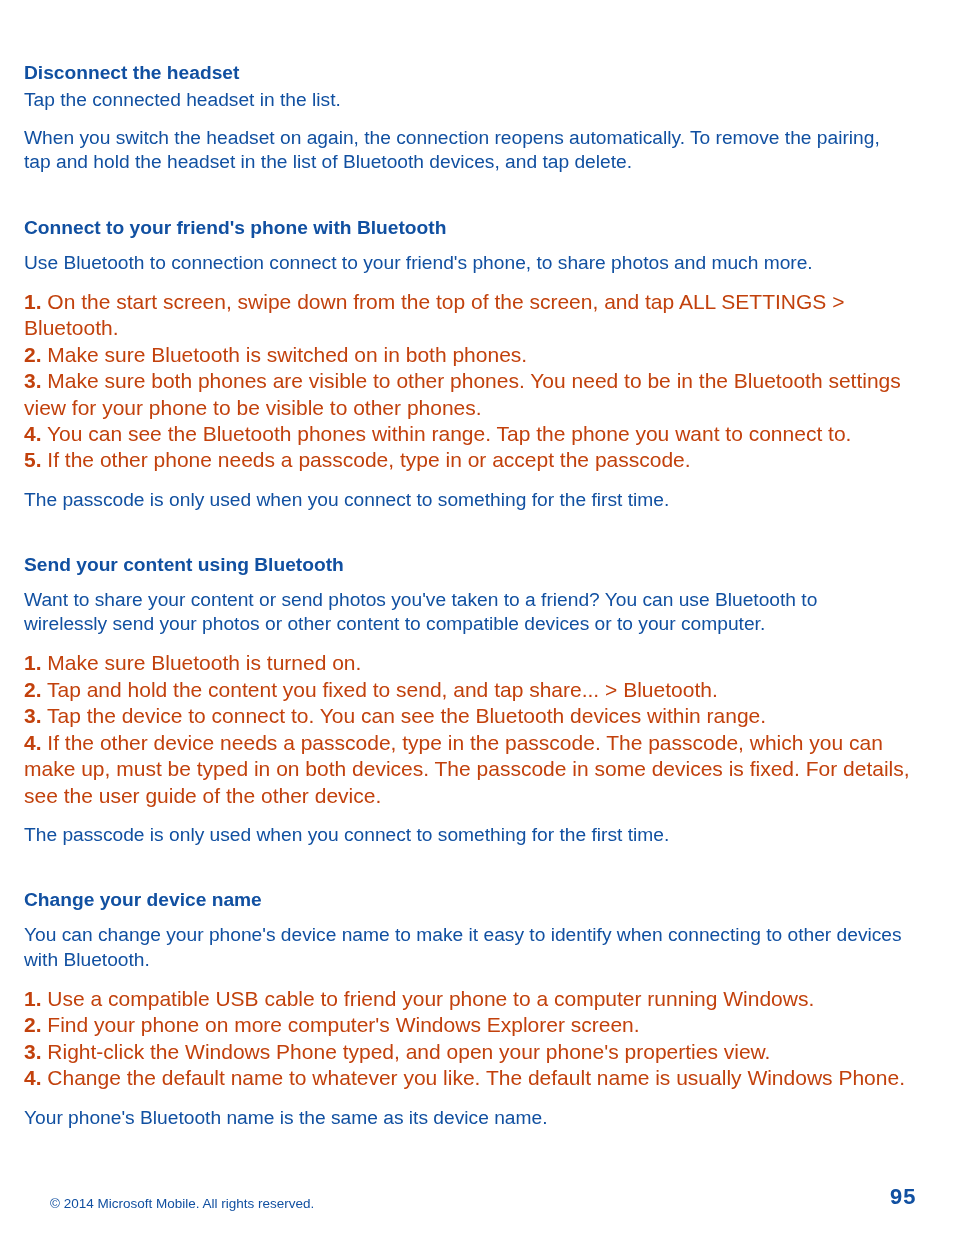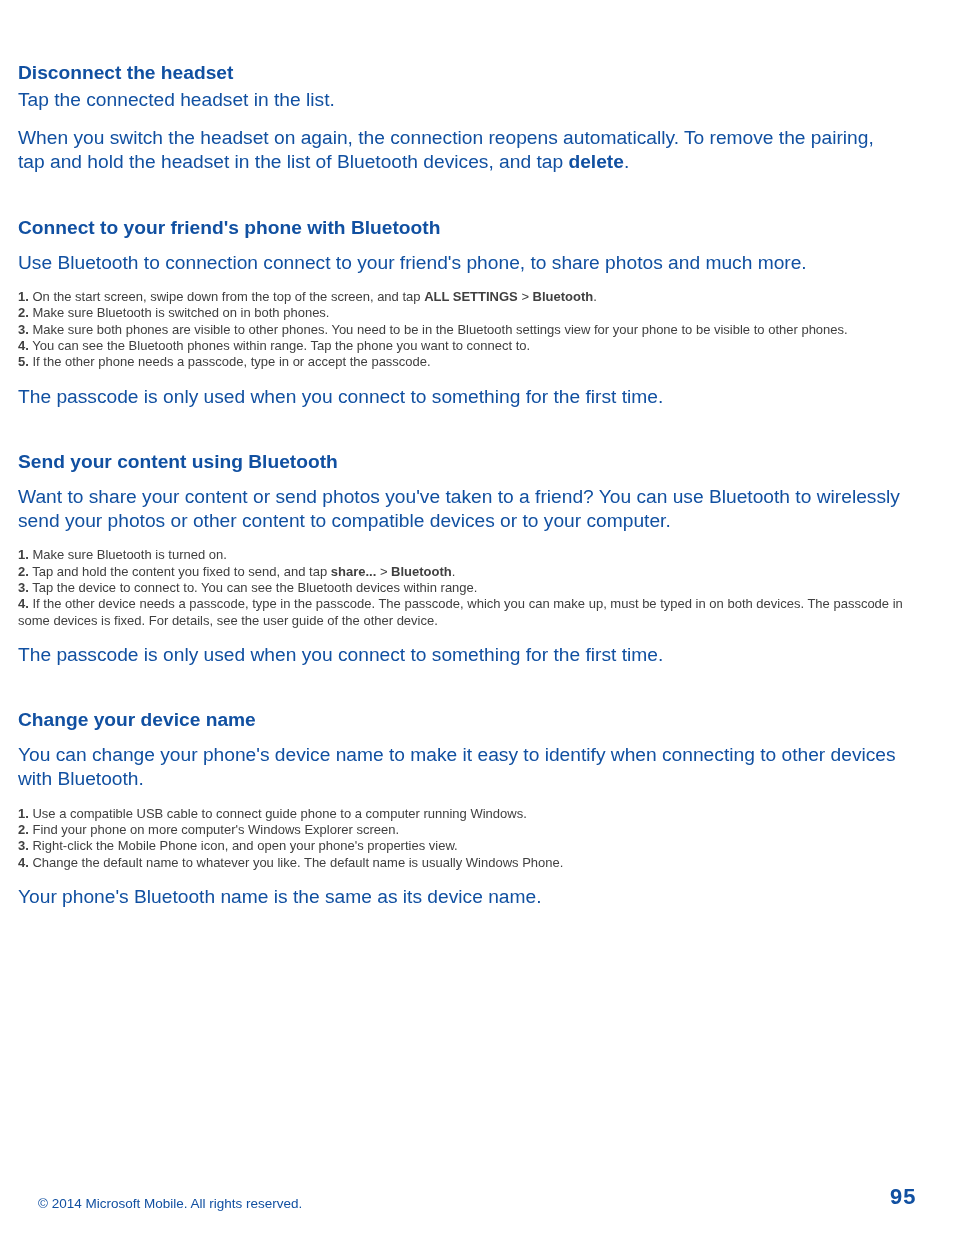"Disconnect the headset" .page { padding: 62px 38px 0 18px -> 62px 38px 0 24px }
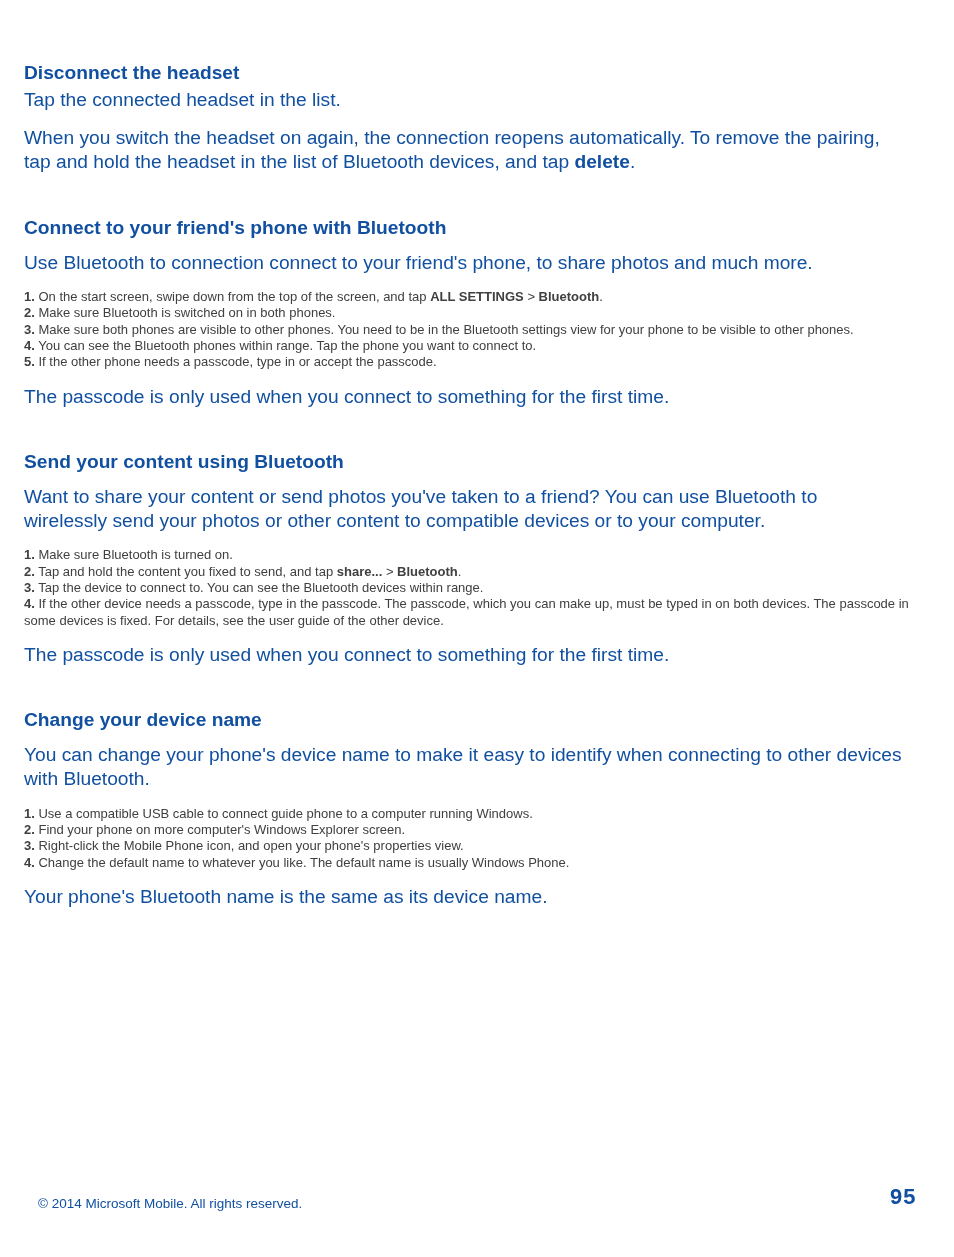"delete" .bold { font-weight: 700 -> 400 }
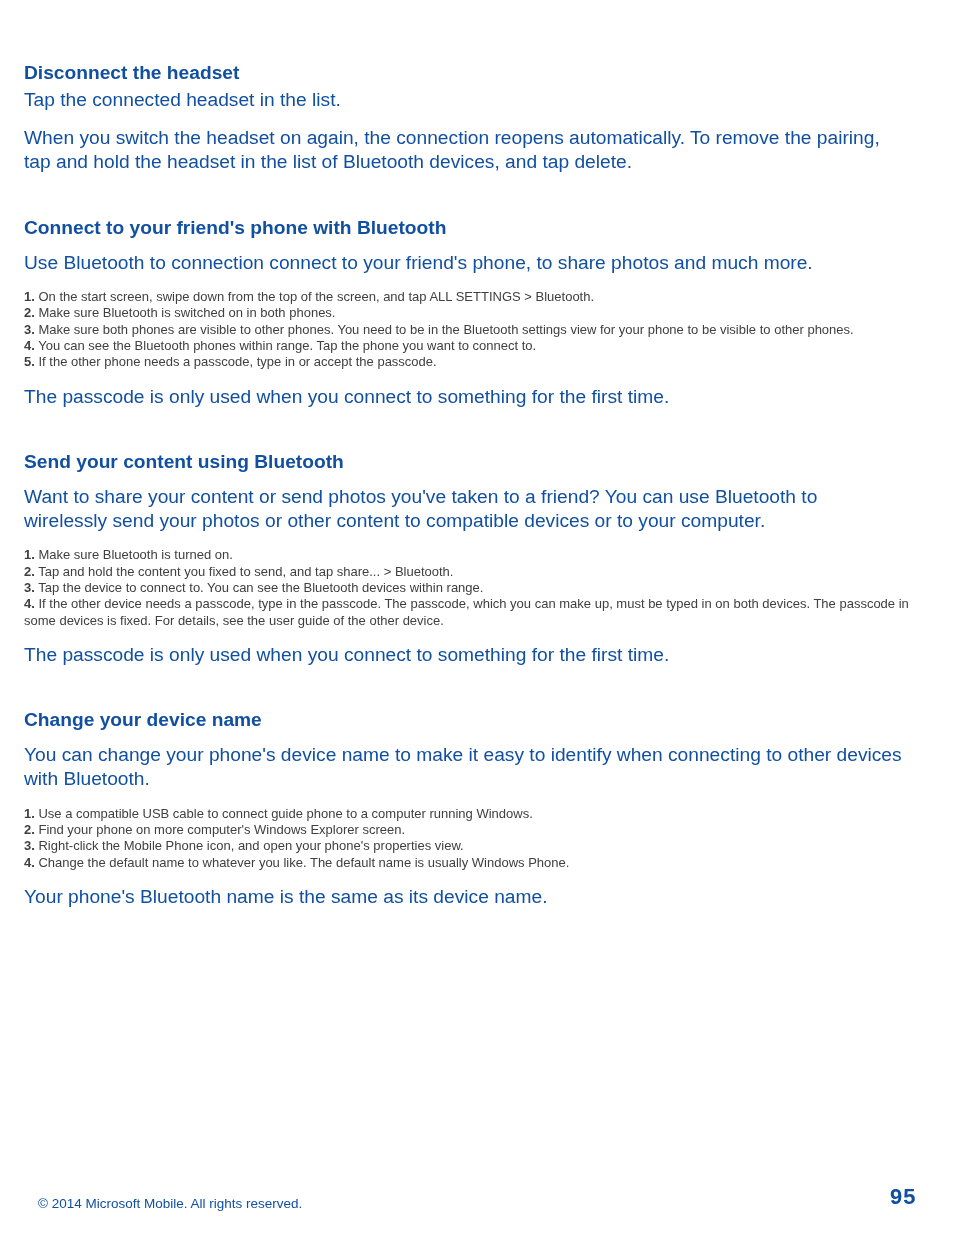"1. On the start screen," .ol { color: #404040 -> #c2410c; font-size: 13px -> 21px }
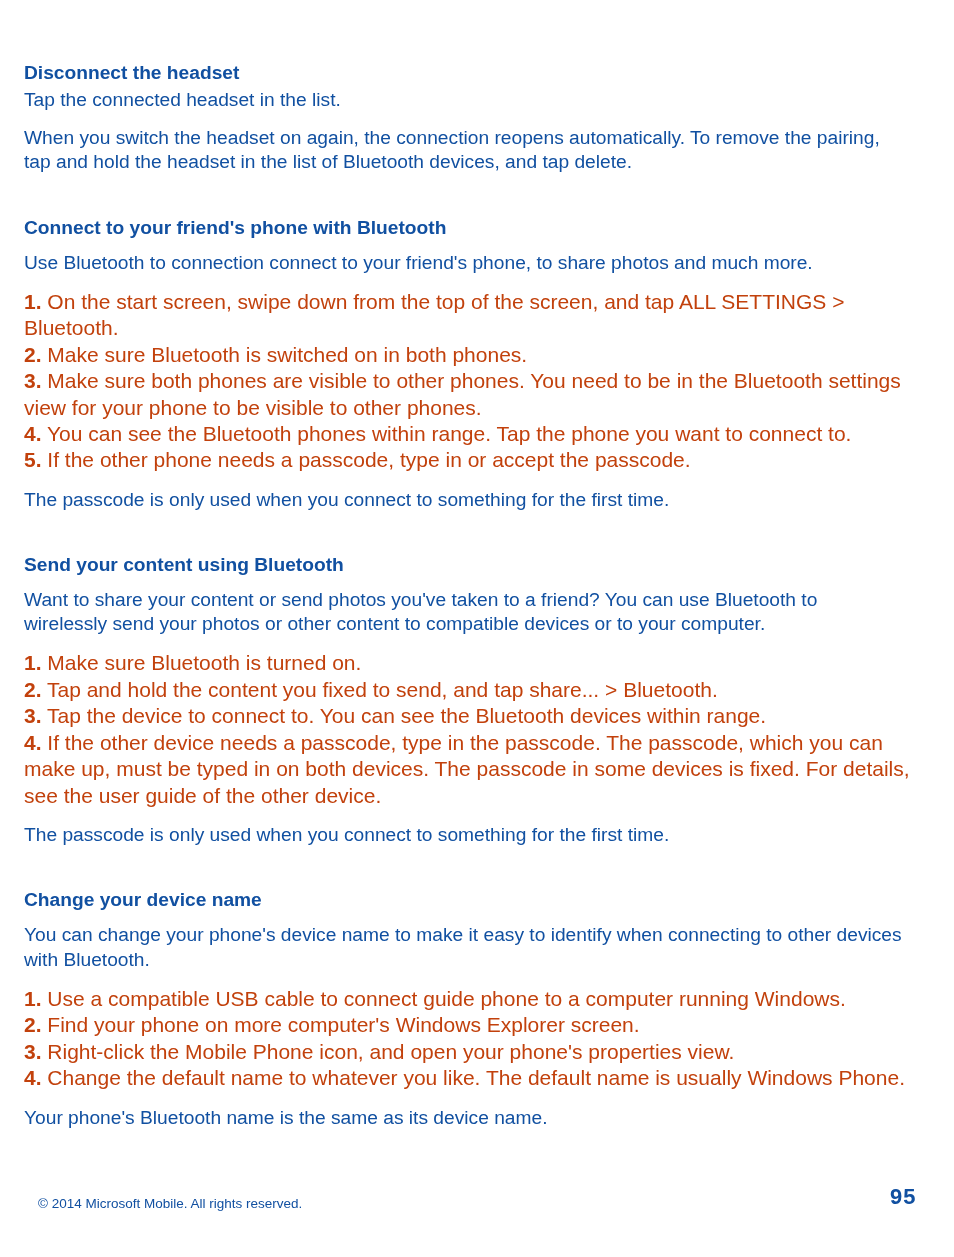"Use a compatible USB cable" span { text: connect guide -> friend your }
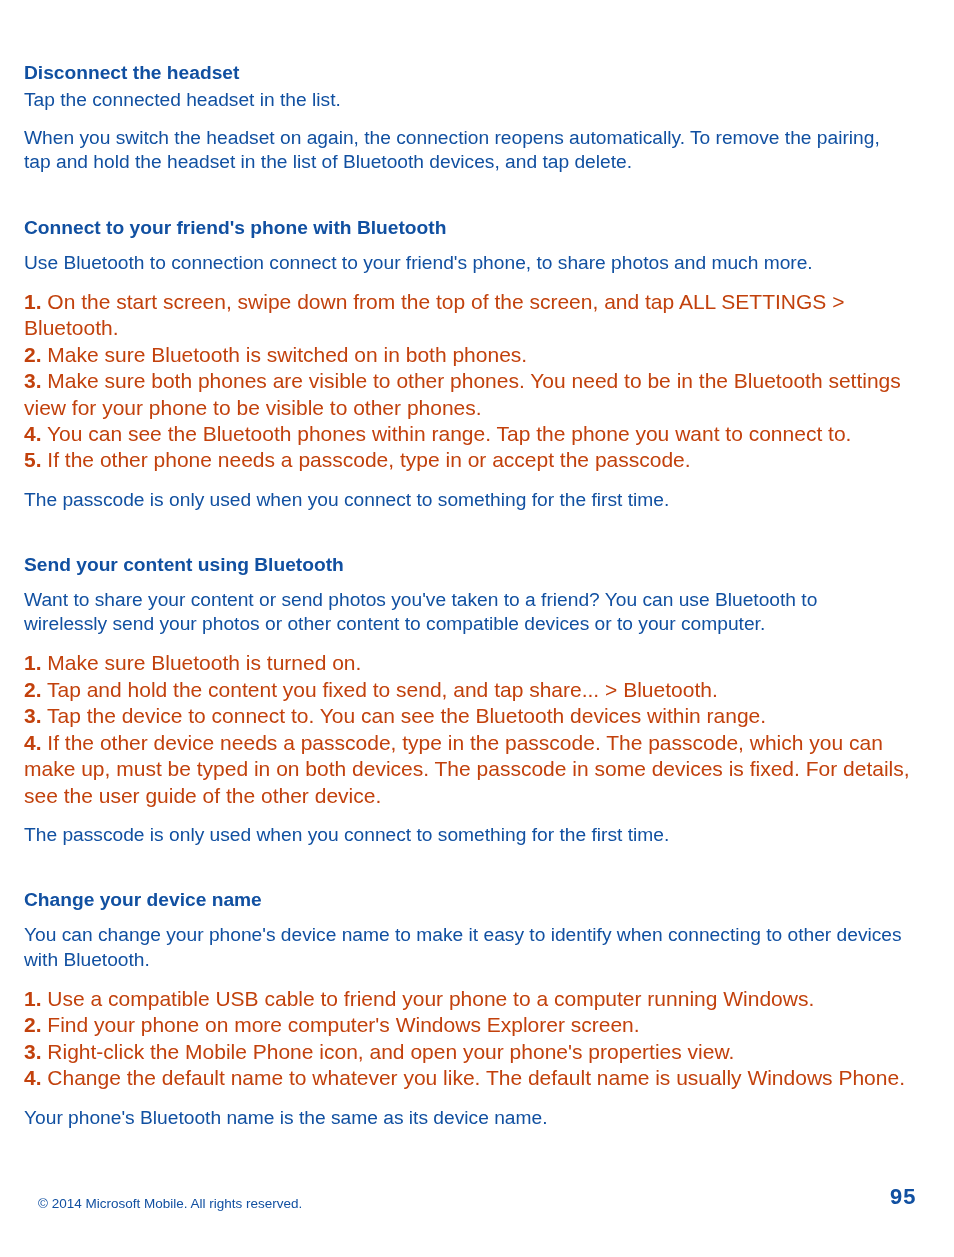"Right-click the Mobile Phone icon," span { text: Mobile Phone icon -> Windows Phone typed }
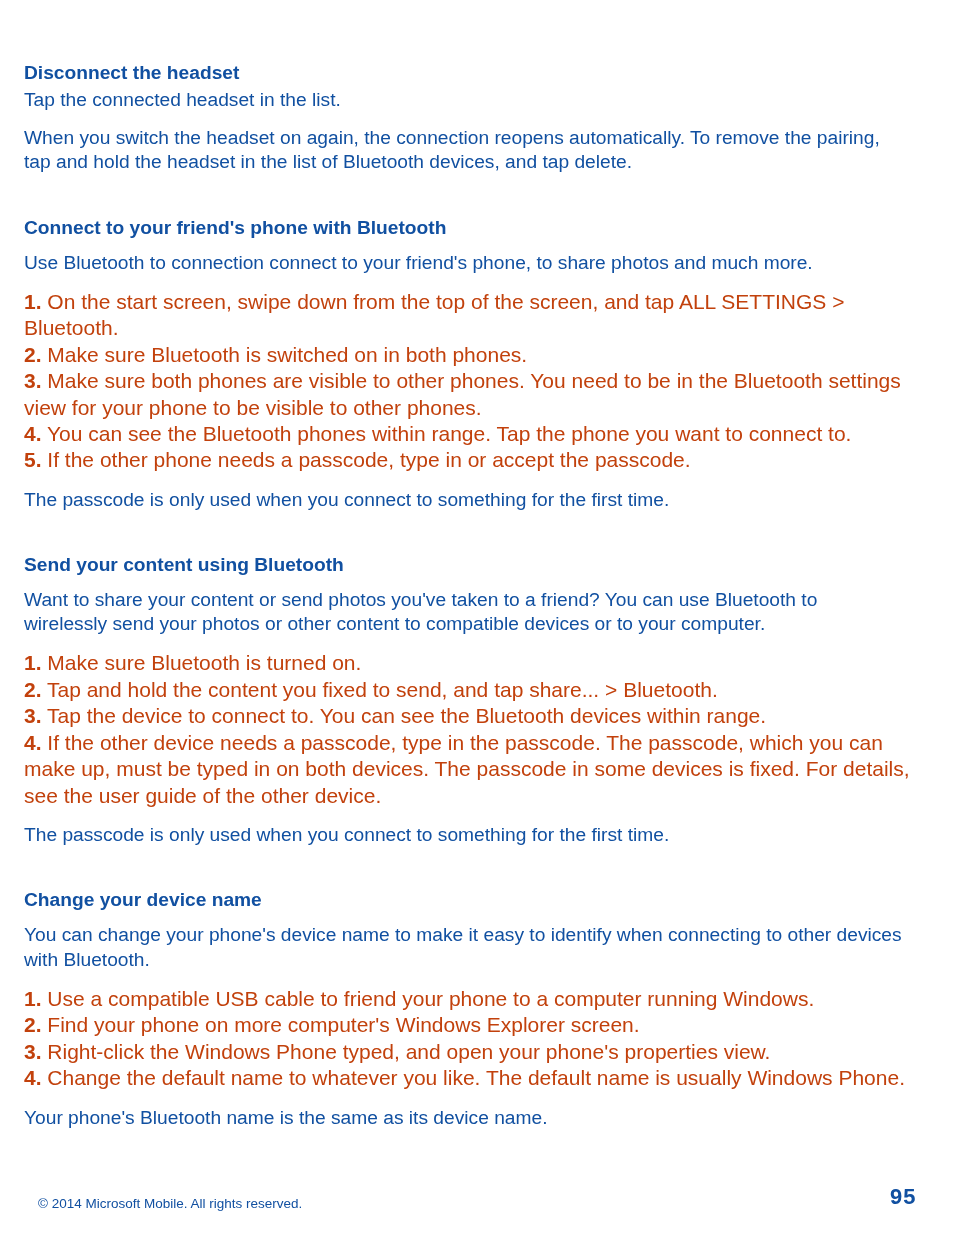"© 2014 Microsoft Mobile. All" .footer { left: 38px -> 50px }
